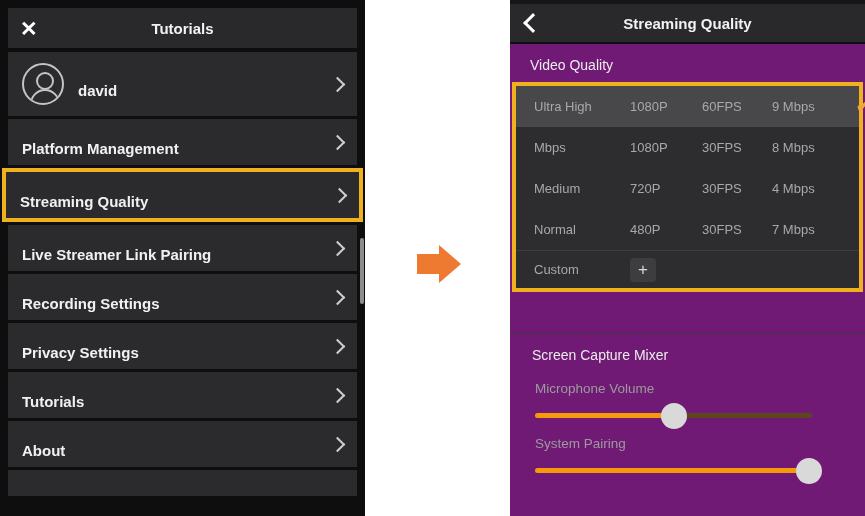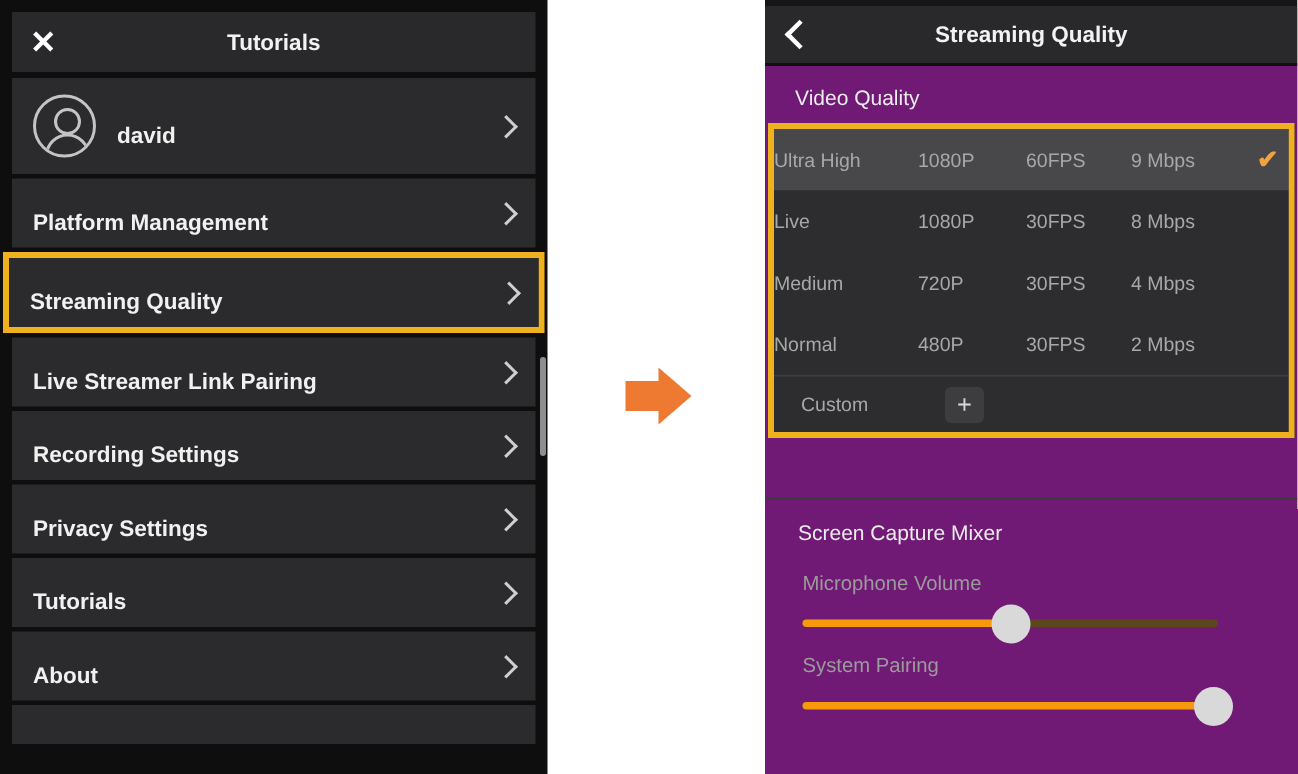"Ultra High" .q-row { padding-left: none -> 18px }
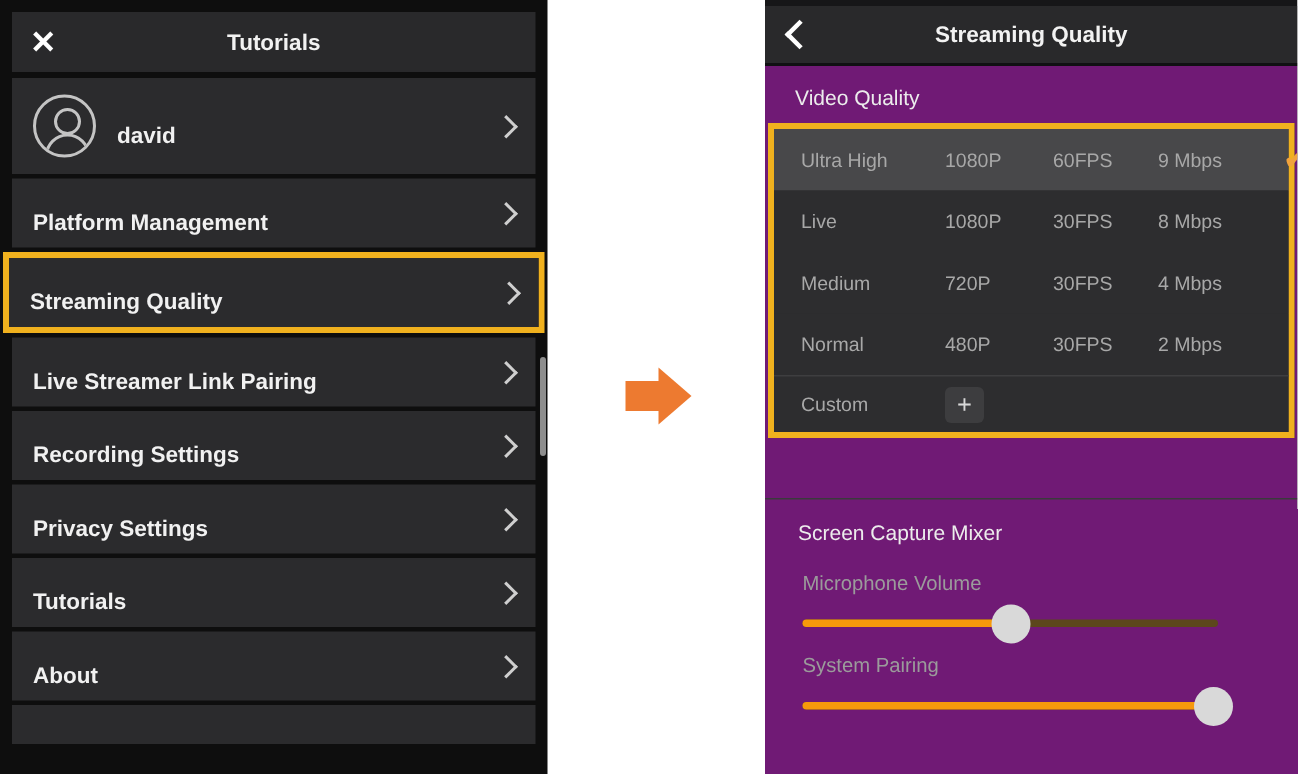"Live" span.q-cell { text: Live -> Mbps }
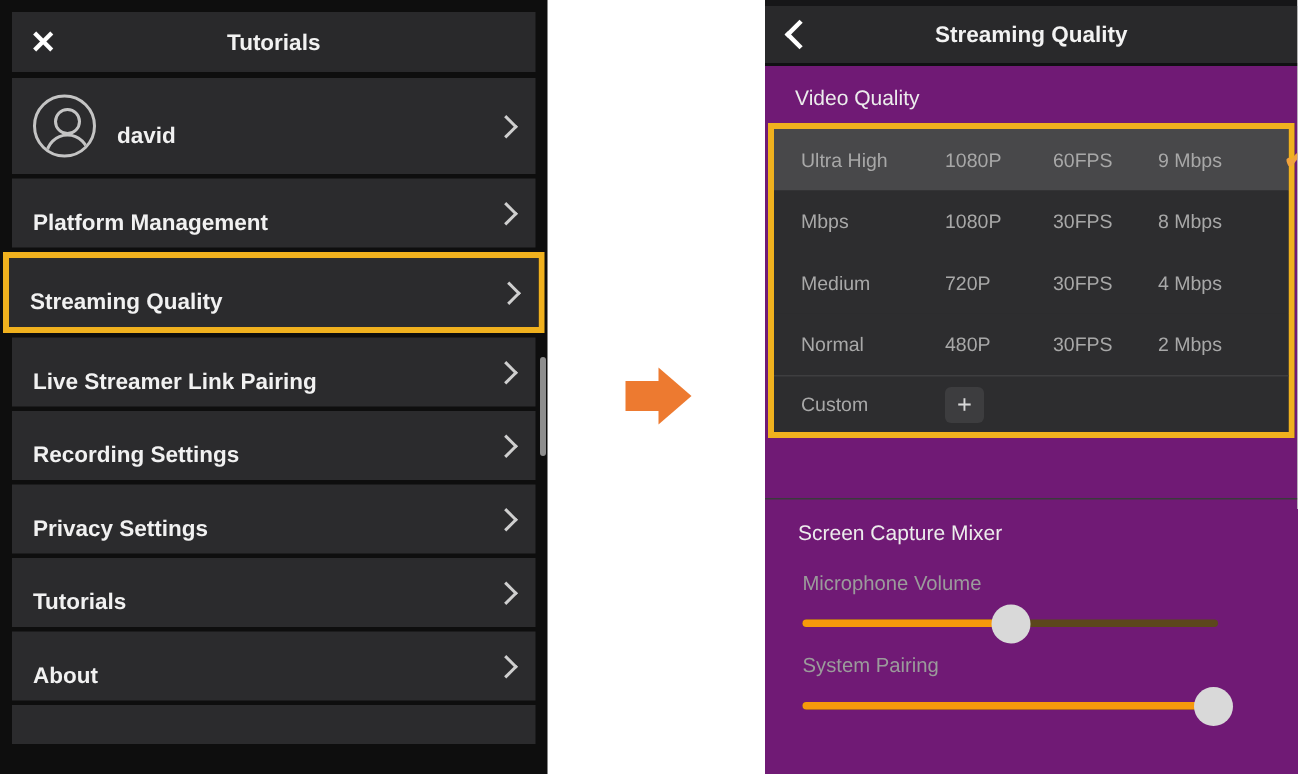"2 Mbps" span.q-cell { text: 2 -> 7 }
